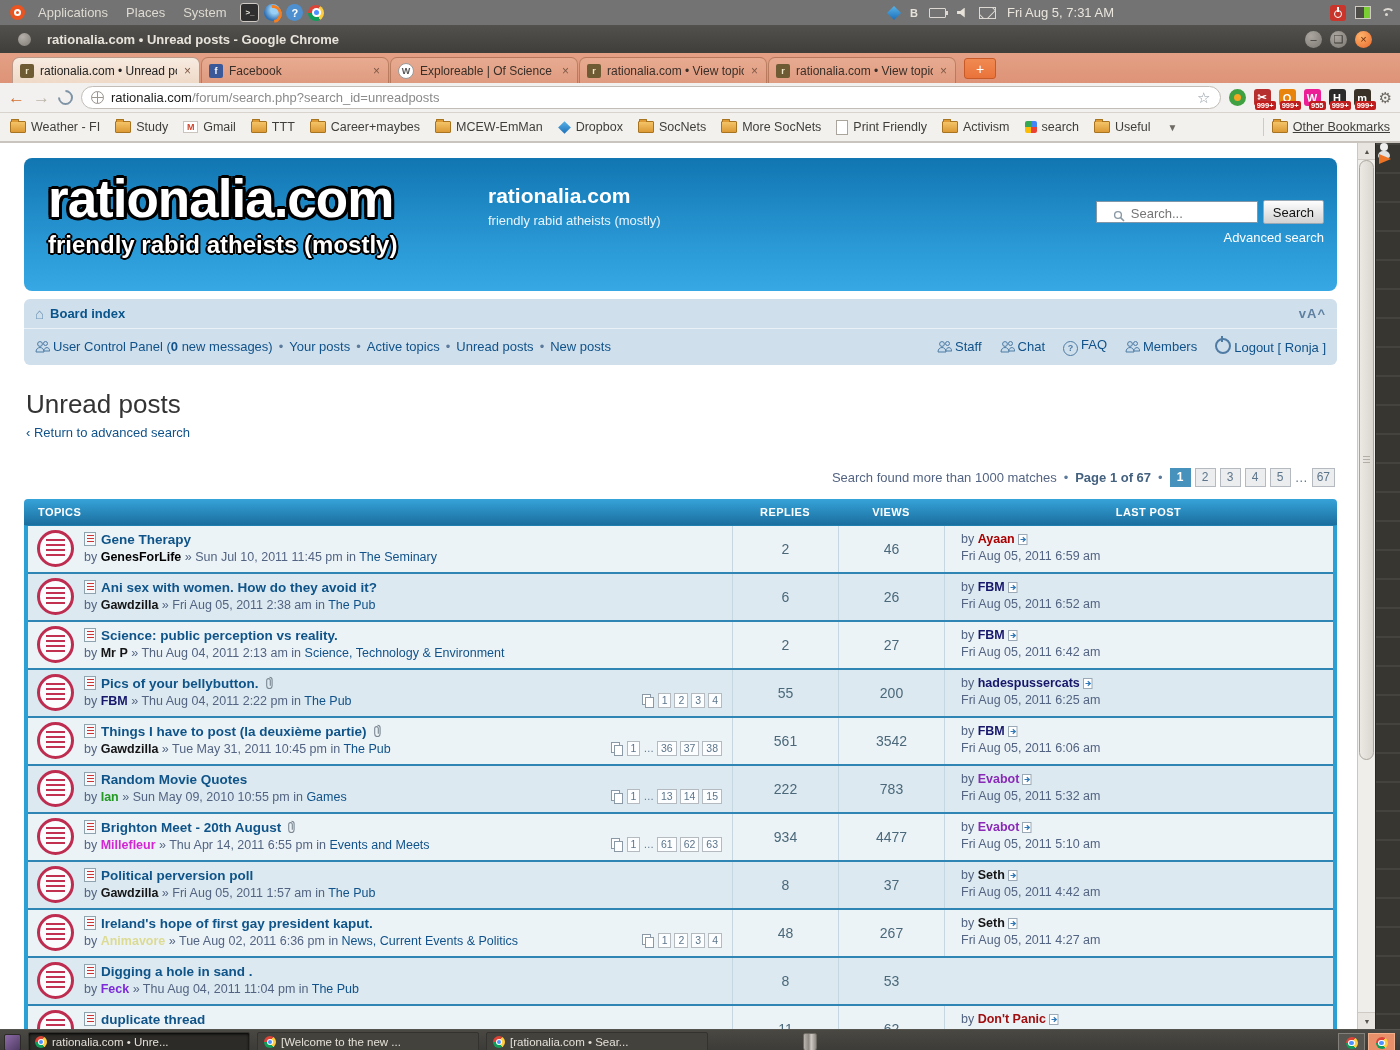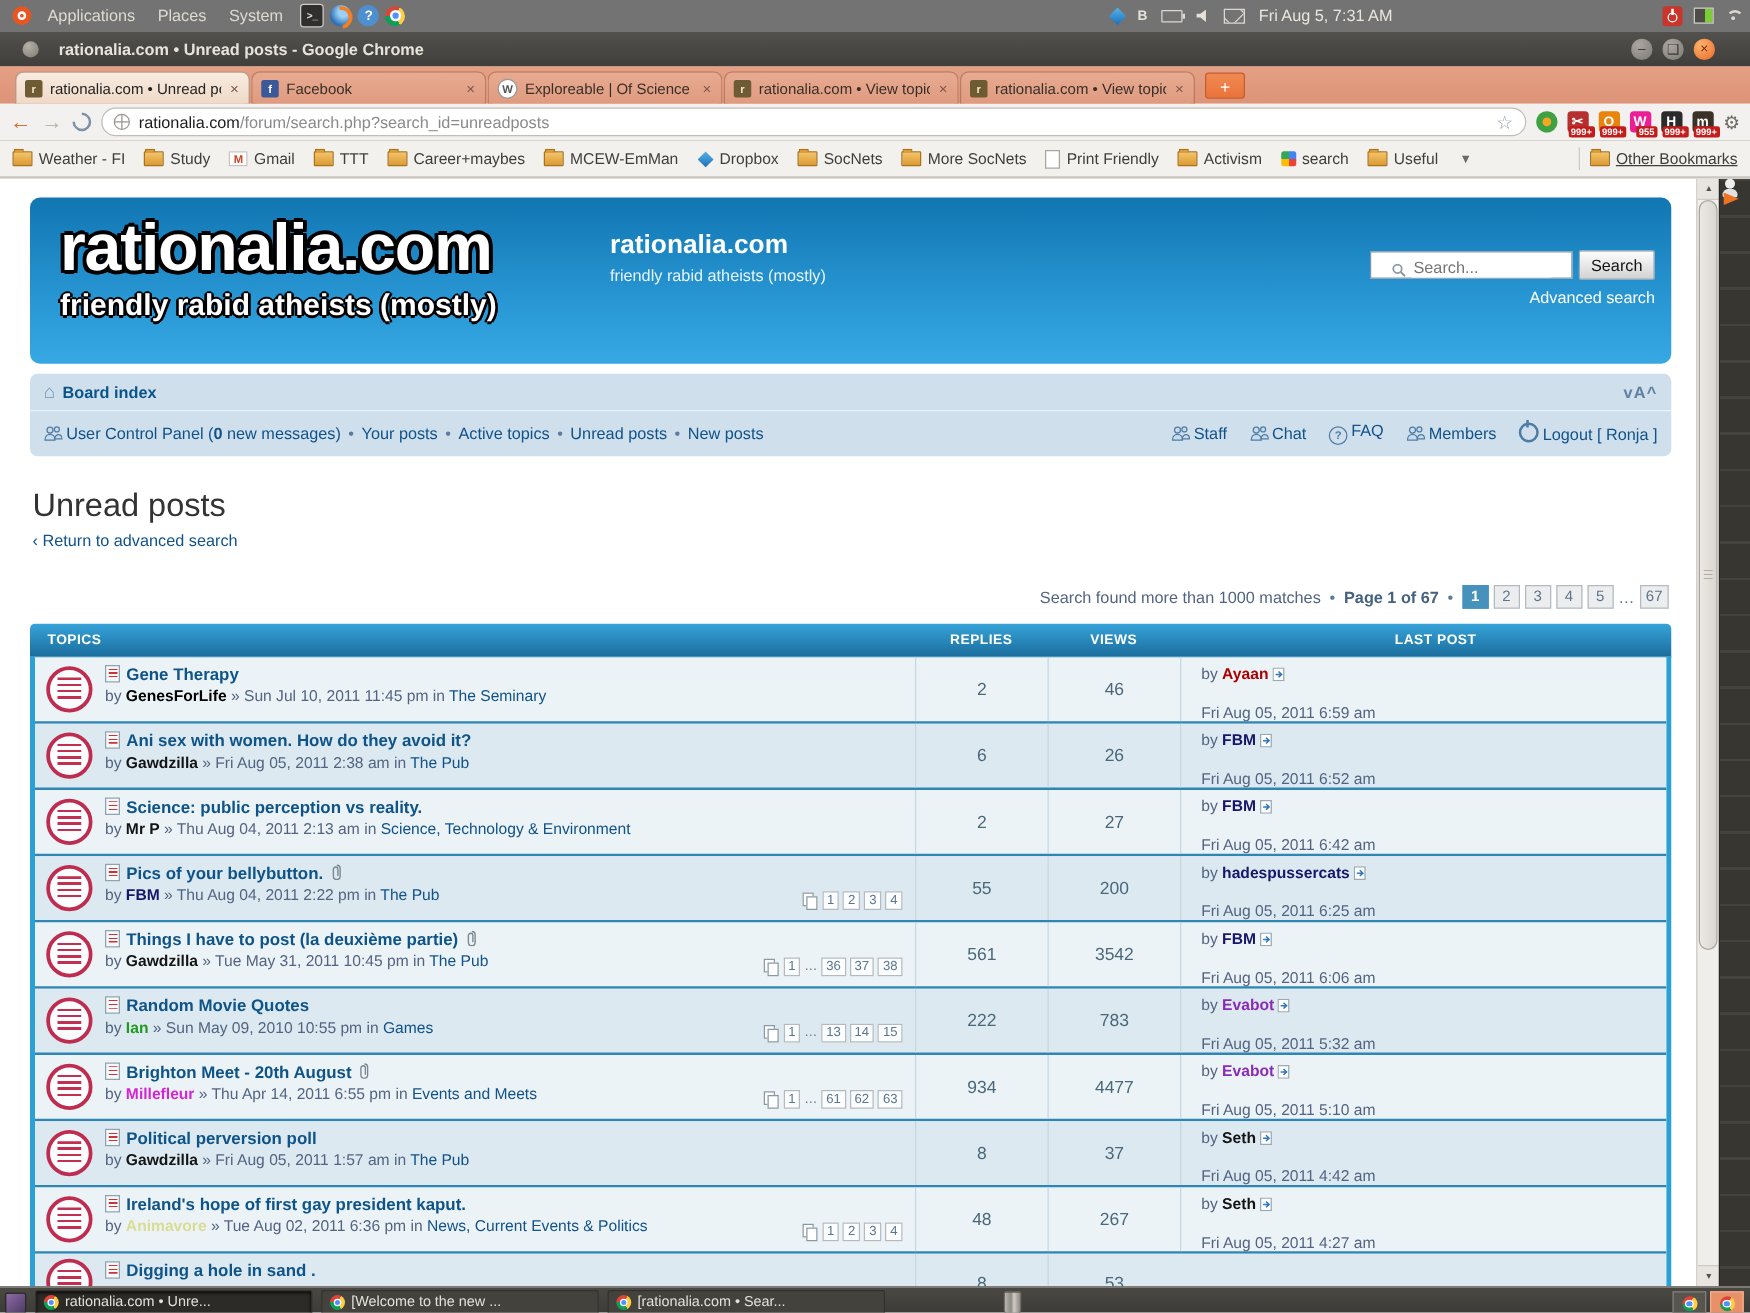"Fri Aug 05, 2011 6:59" .last-date { margin-top: 17px -> 3px }
